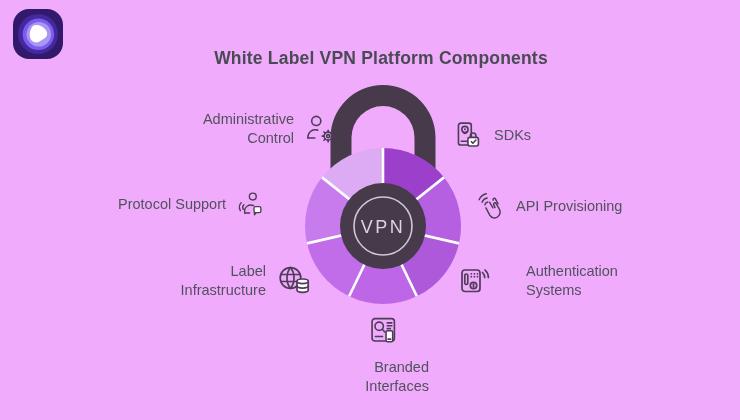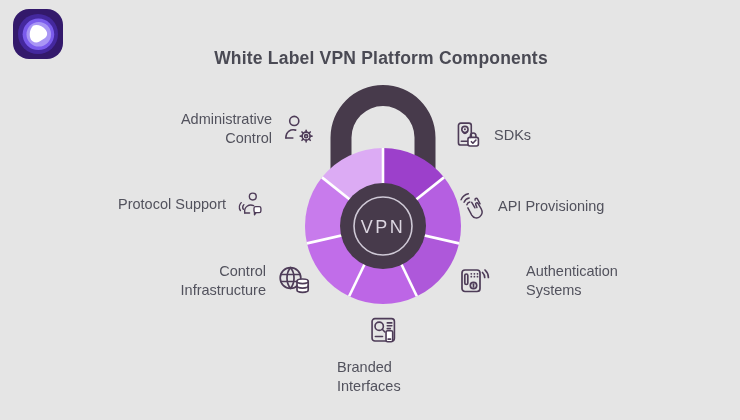"White Label VPN Platform Components" #stage { background: #e5e5e5 -> #f0abfc }
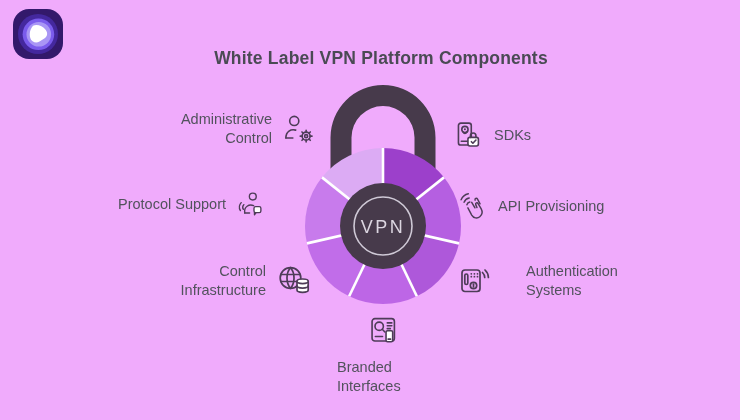"Administrative Control" #item-admin { right: 422px -> 400px }
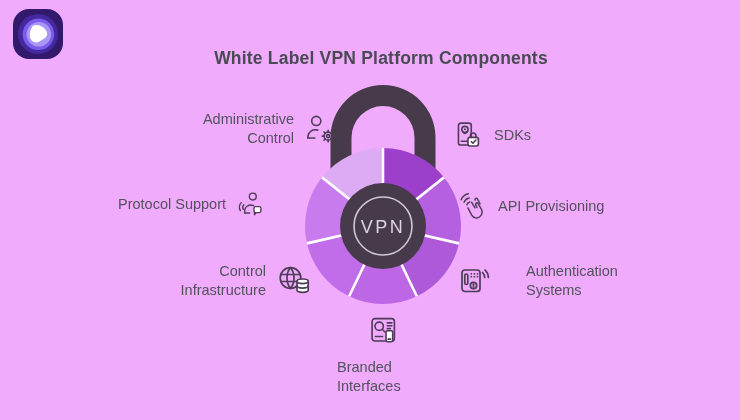"API Provisioning" #item-api { left: 456px -> 474px }
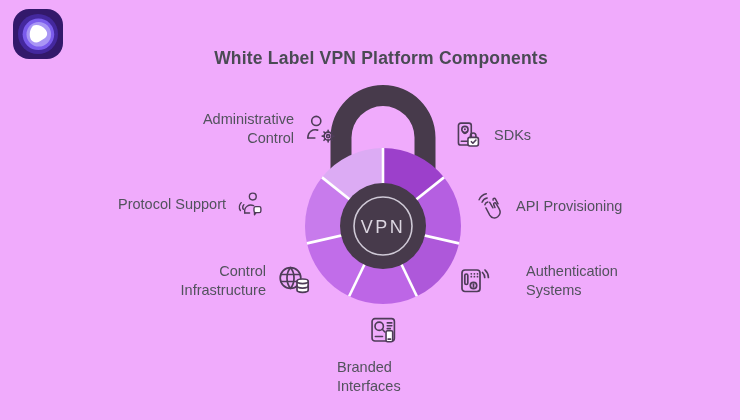"Control Infrastructure" div.txt { text: Control -> Label }
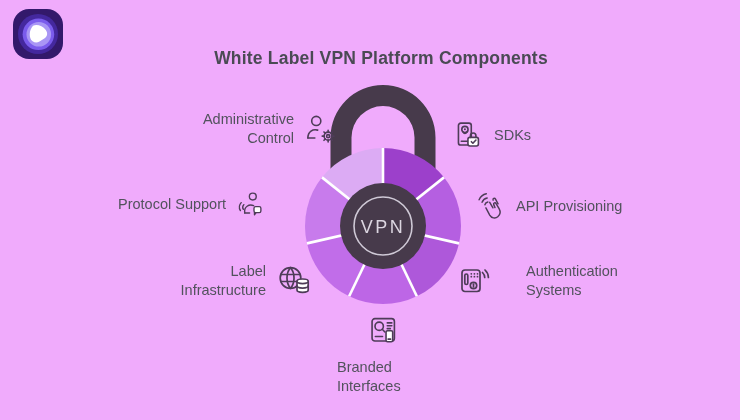"Branded Interfaces" #item-branded { text-align: left -> right }
